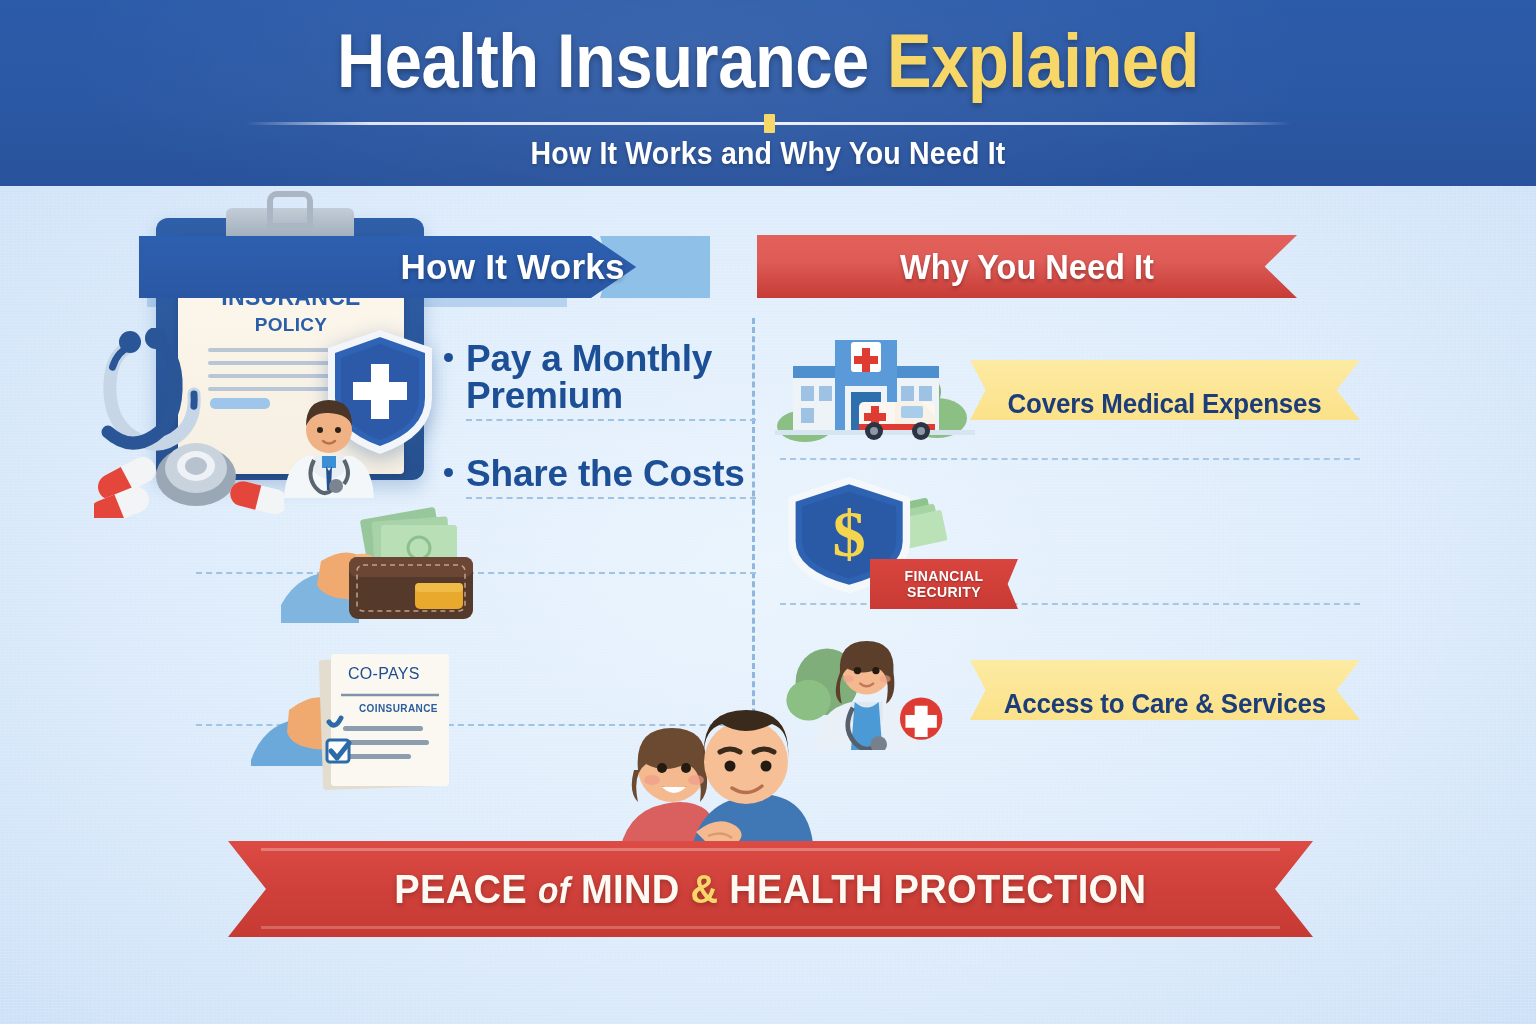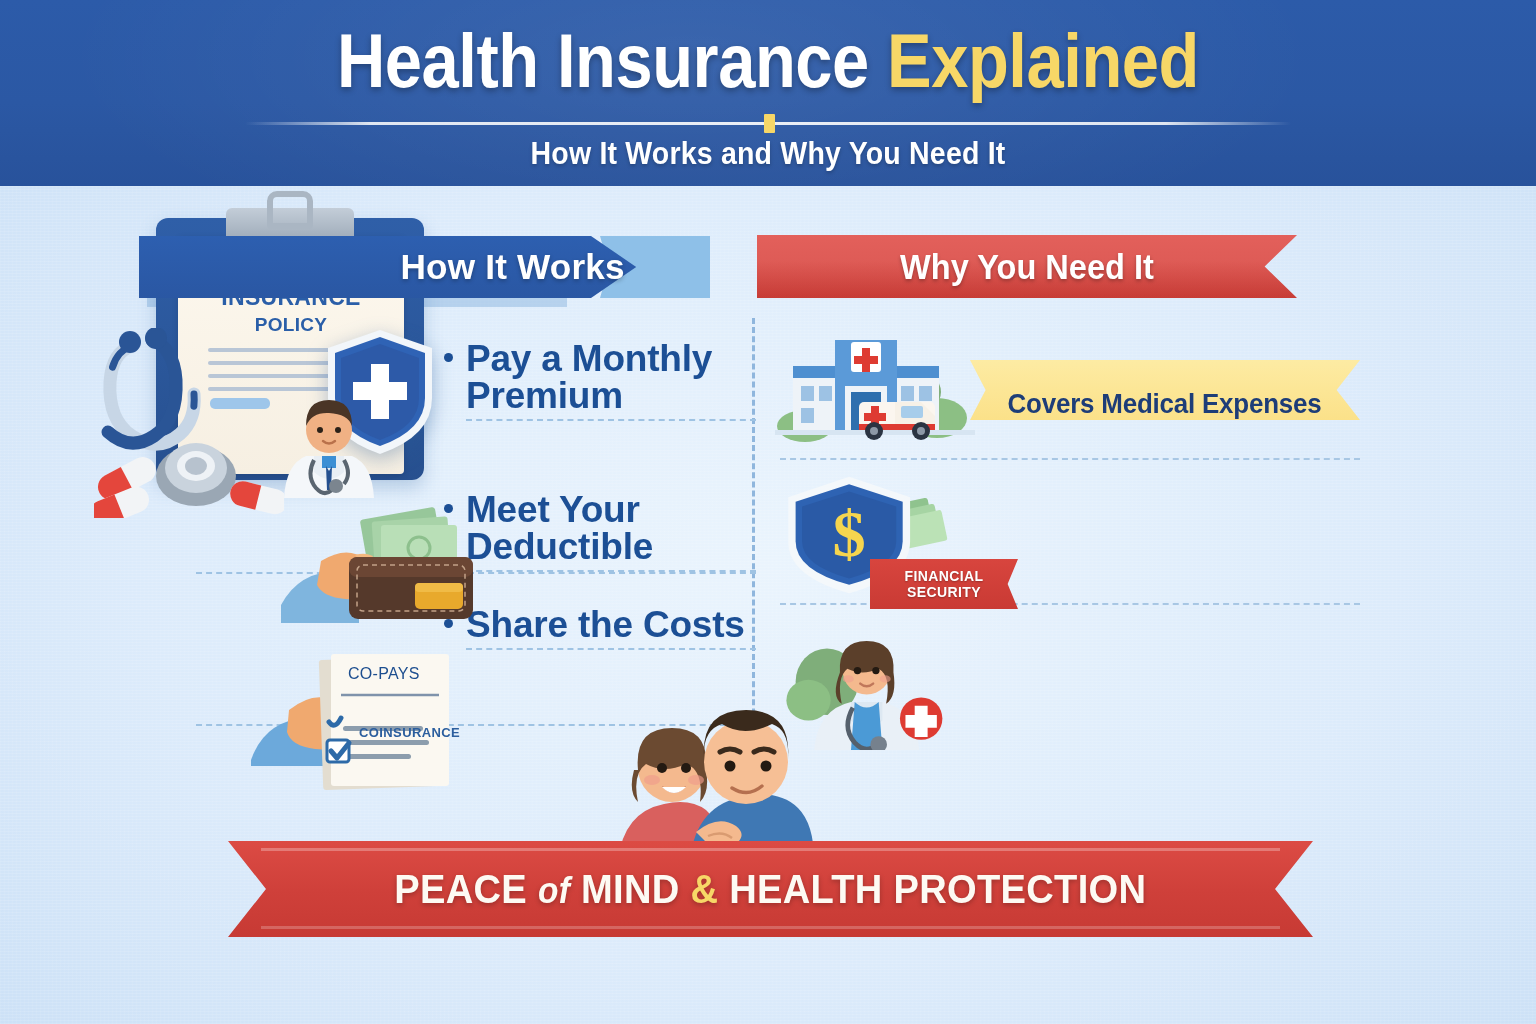"Meet Your Deductible" div.bullet { html: <div> <span></span> <div>Meet Your Deductible</div> <div></div> </div> -> none }
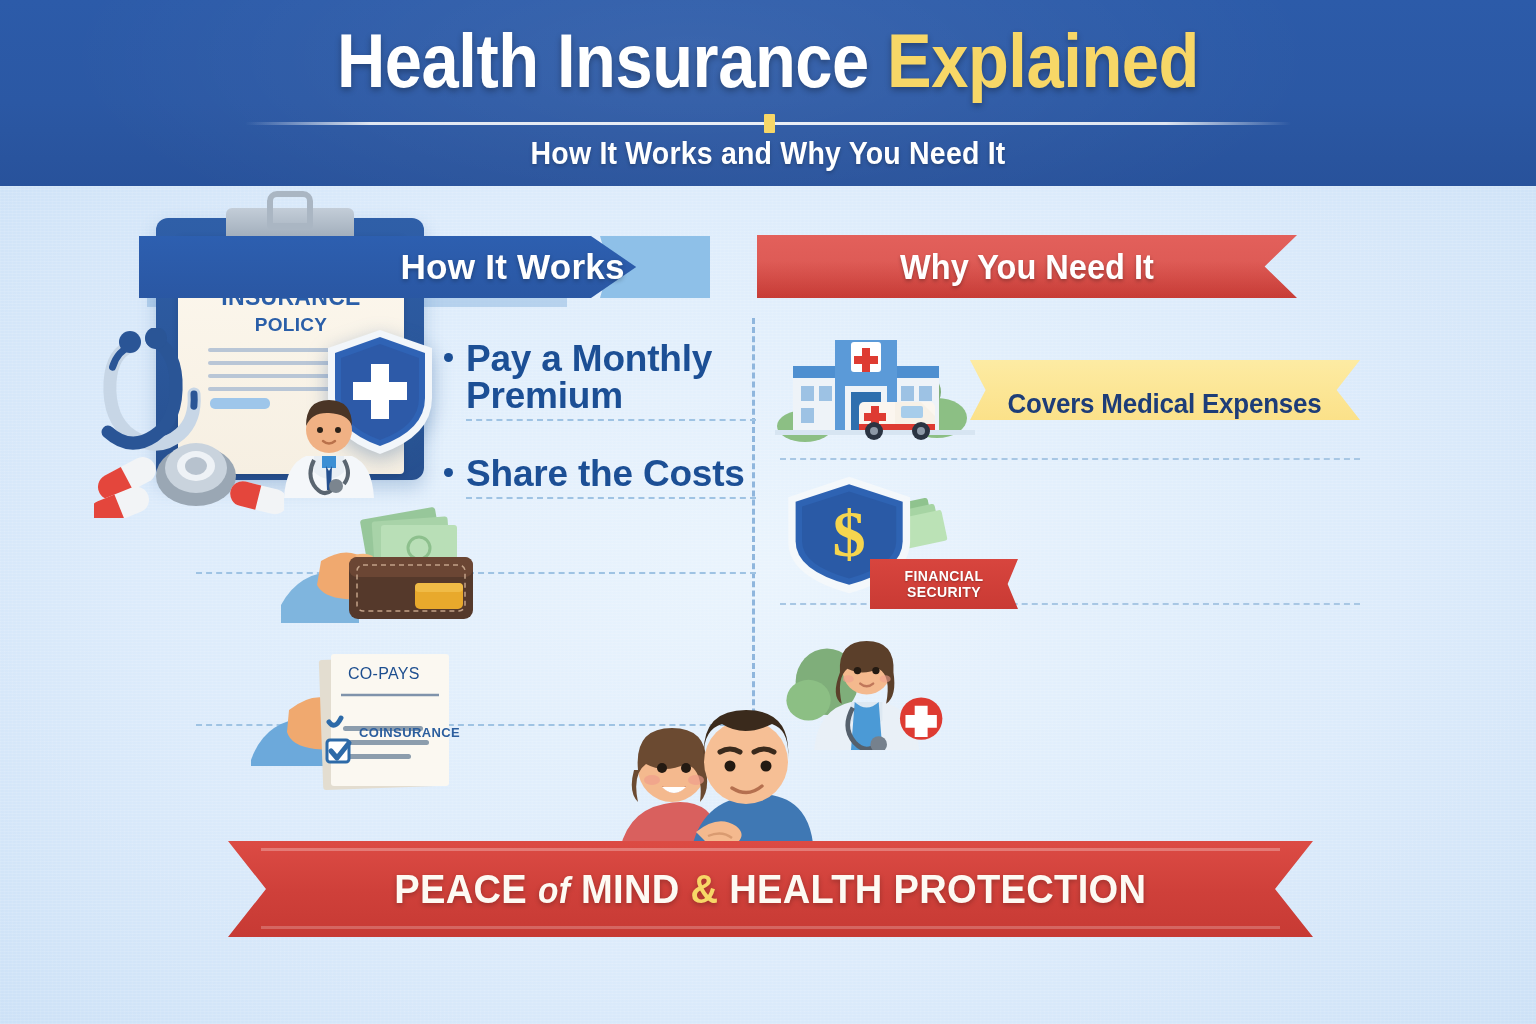"COINSURANCE" .copays-txt2 { font-size: 13px -> 10px; margin-top: 22px -> none }
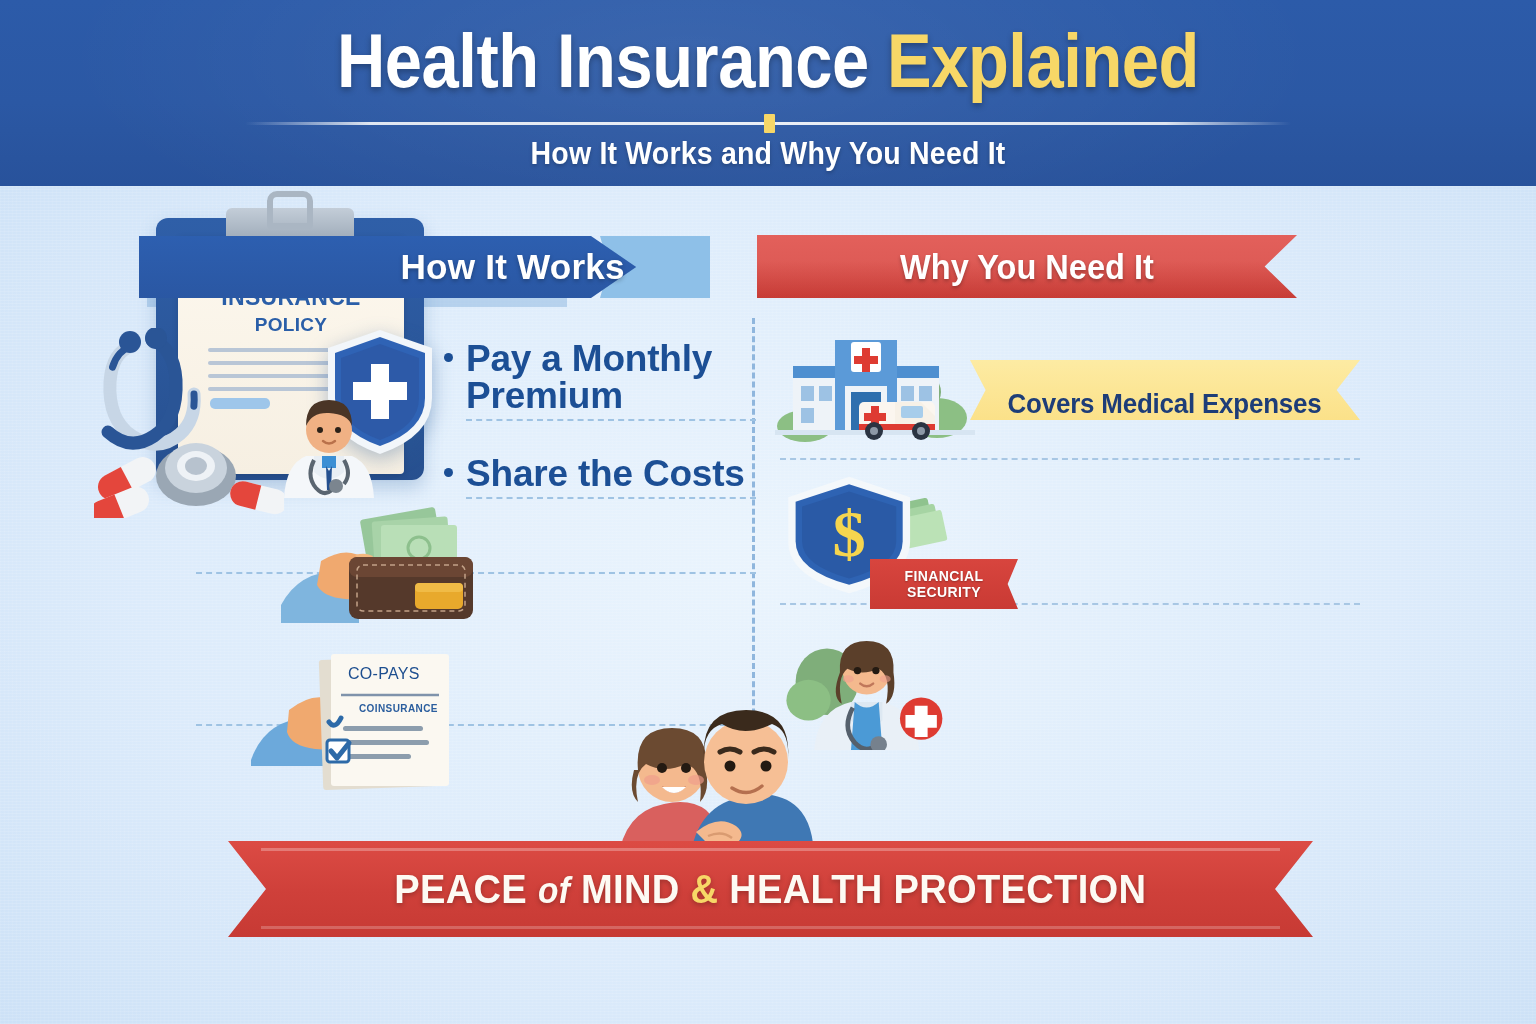"Access to Care & Services" div.ybanner { html: none -> <div> <span>Access to Care &amp; Services</span> </div> }
